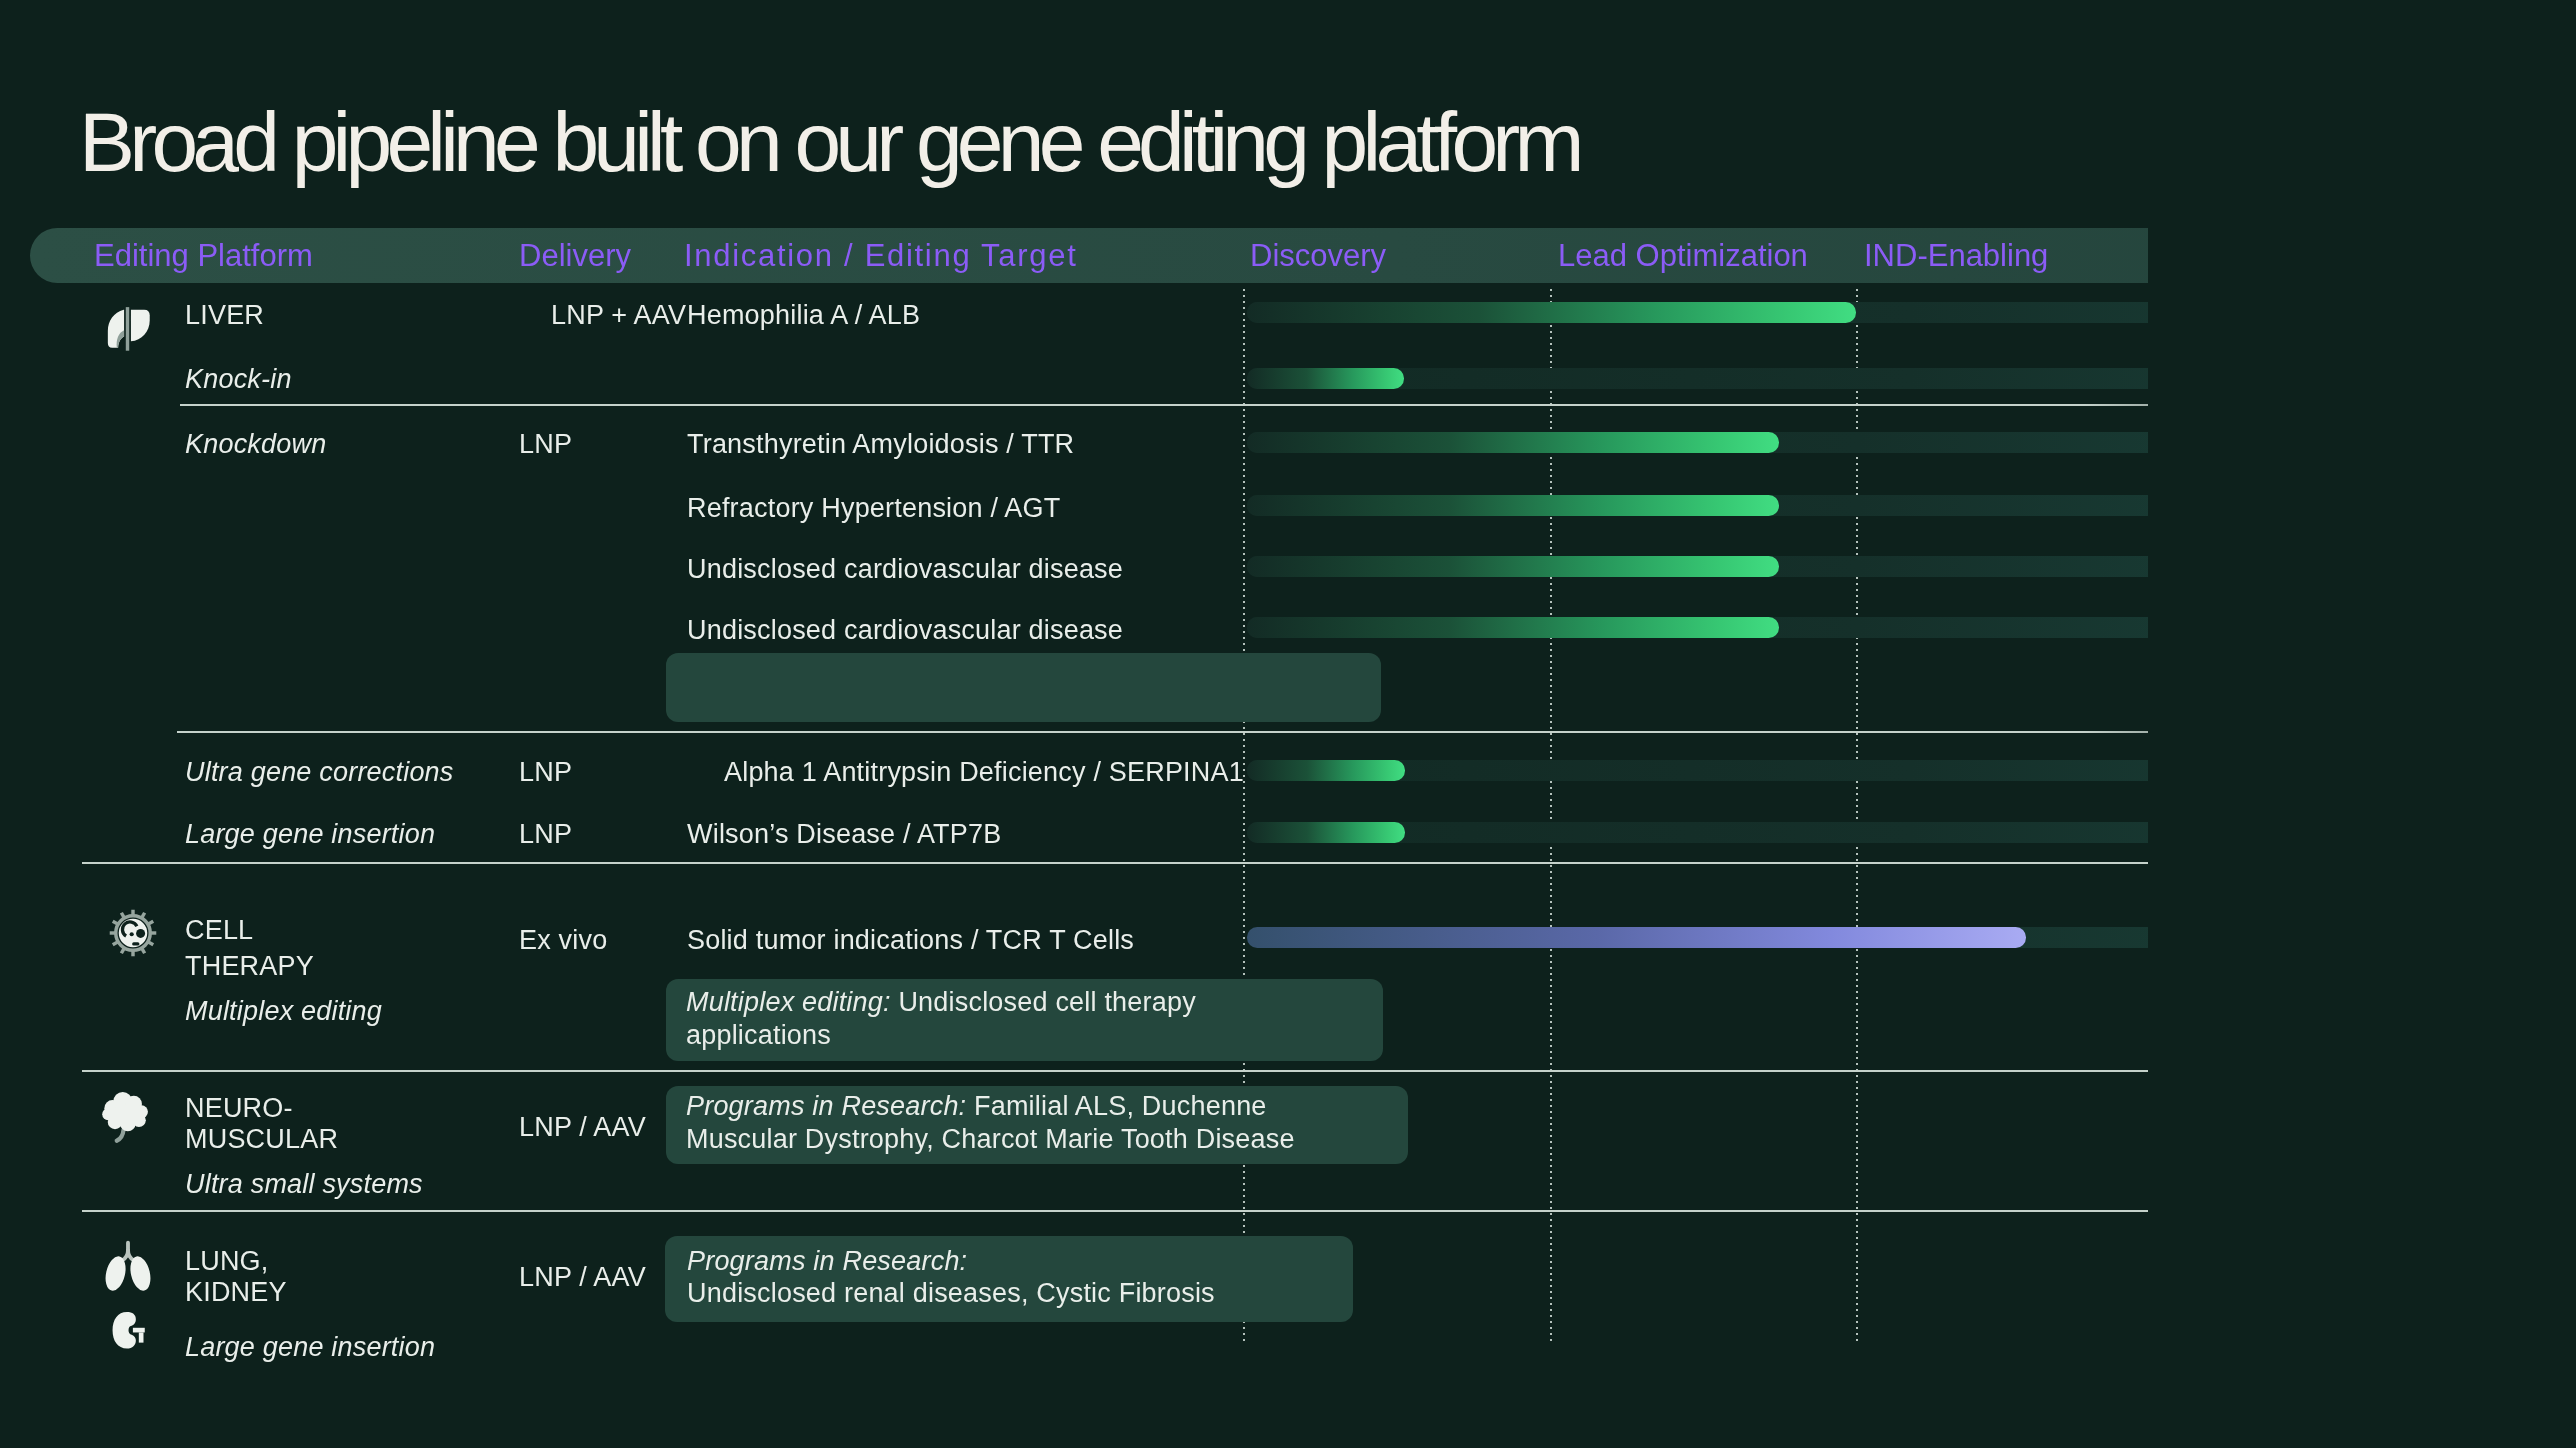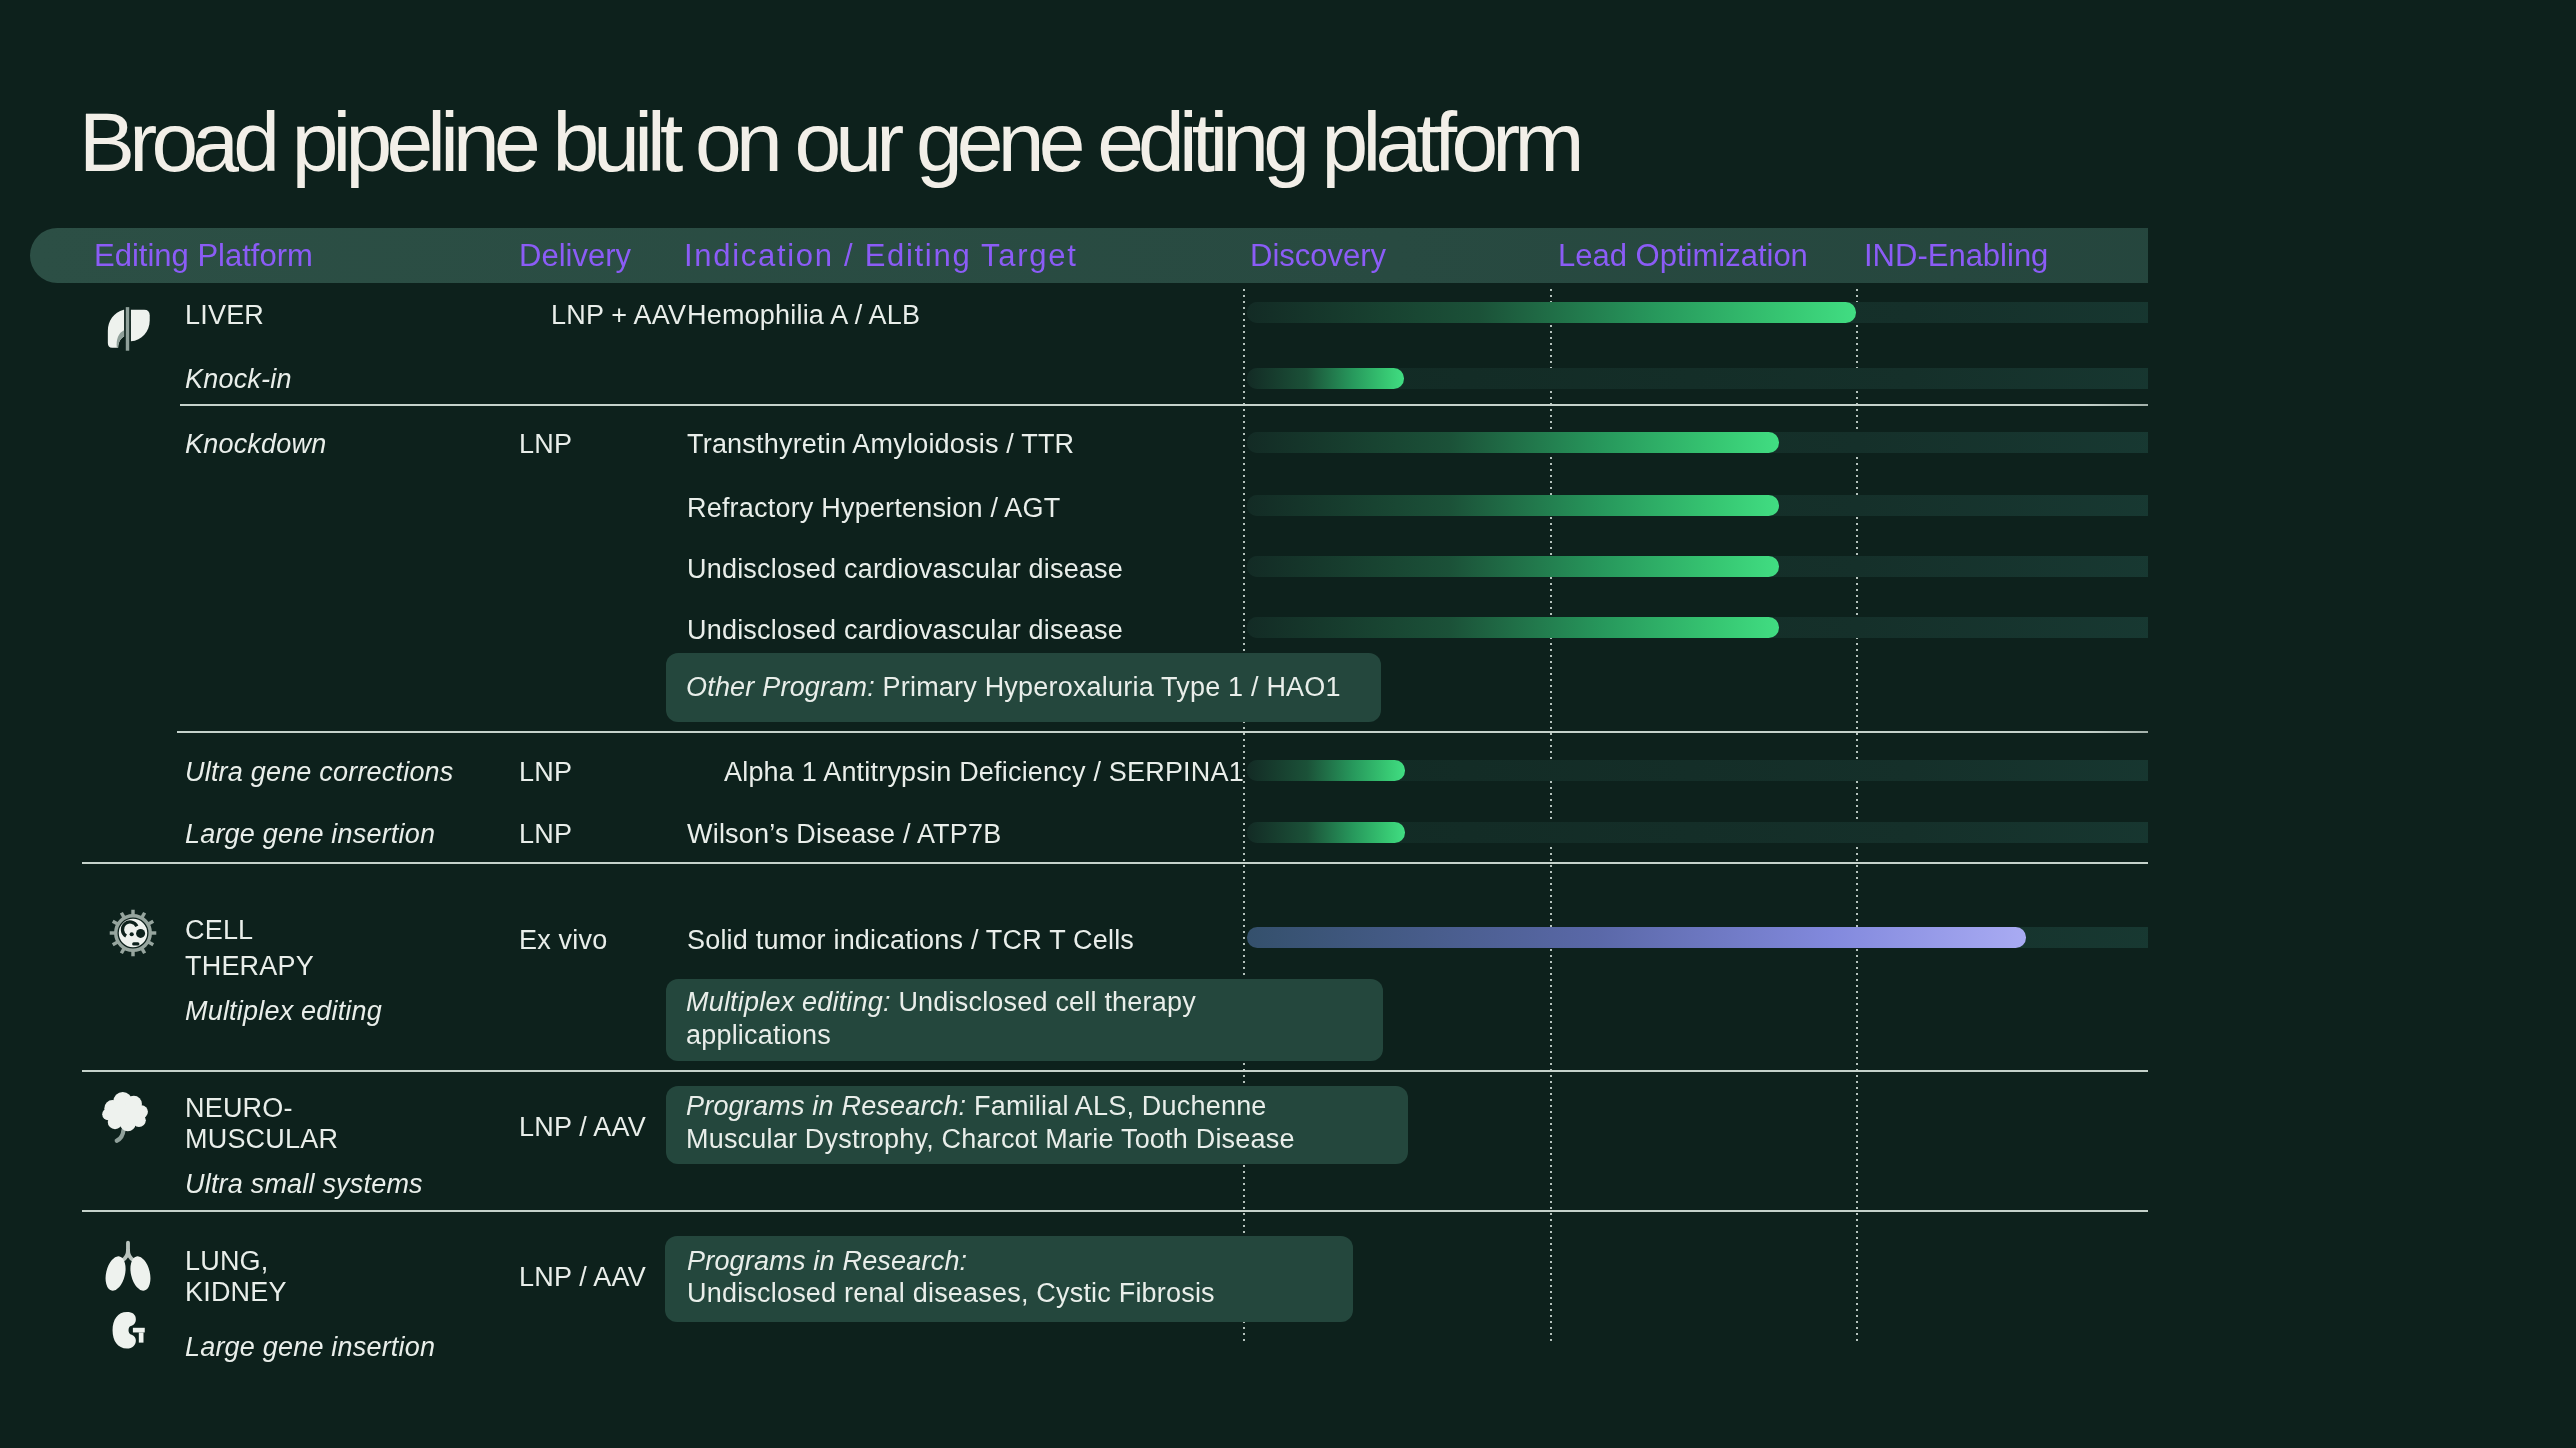"Other Program: Primary Hyperoxaluria" div.cell { html: <div><span>Other Program:</span> Primary Hyperoxaluria Type 1 / HAO1</div> -> none }
